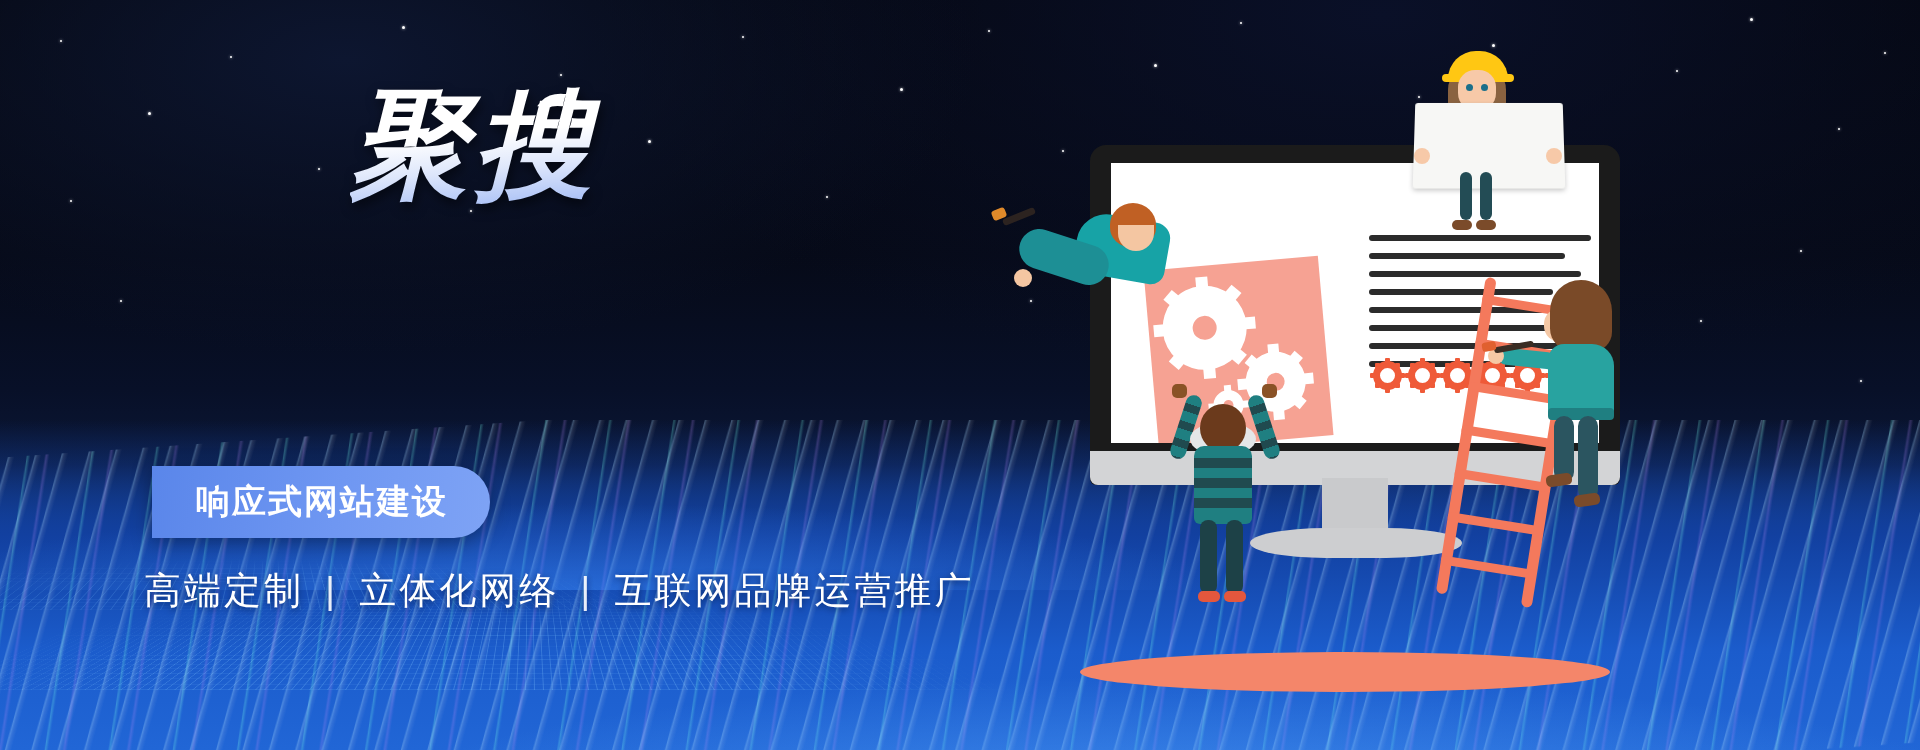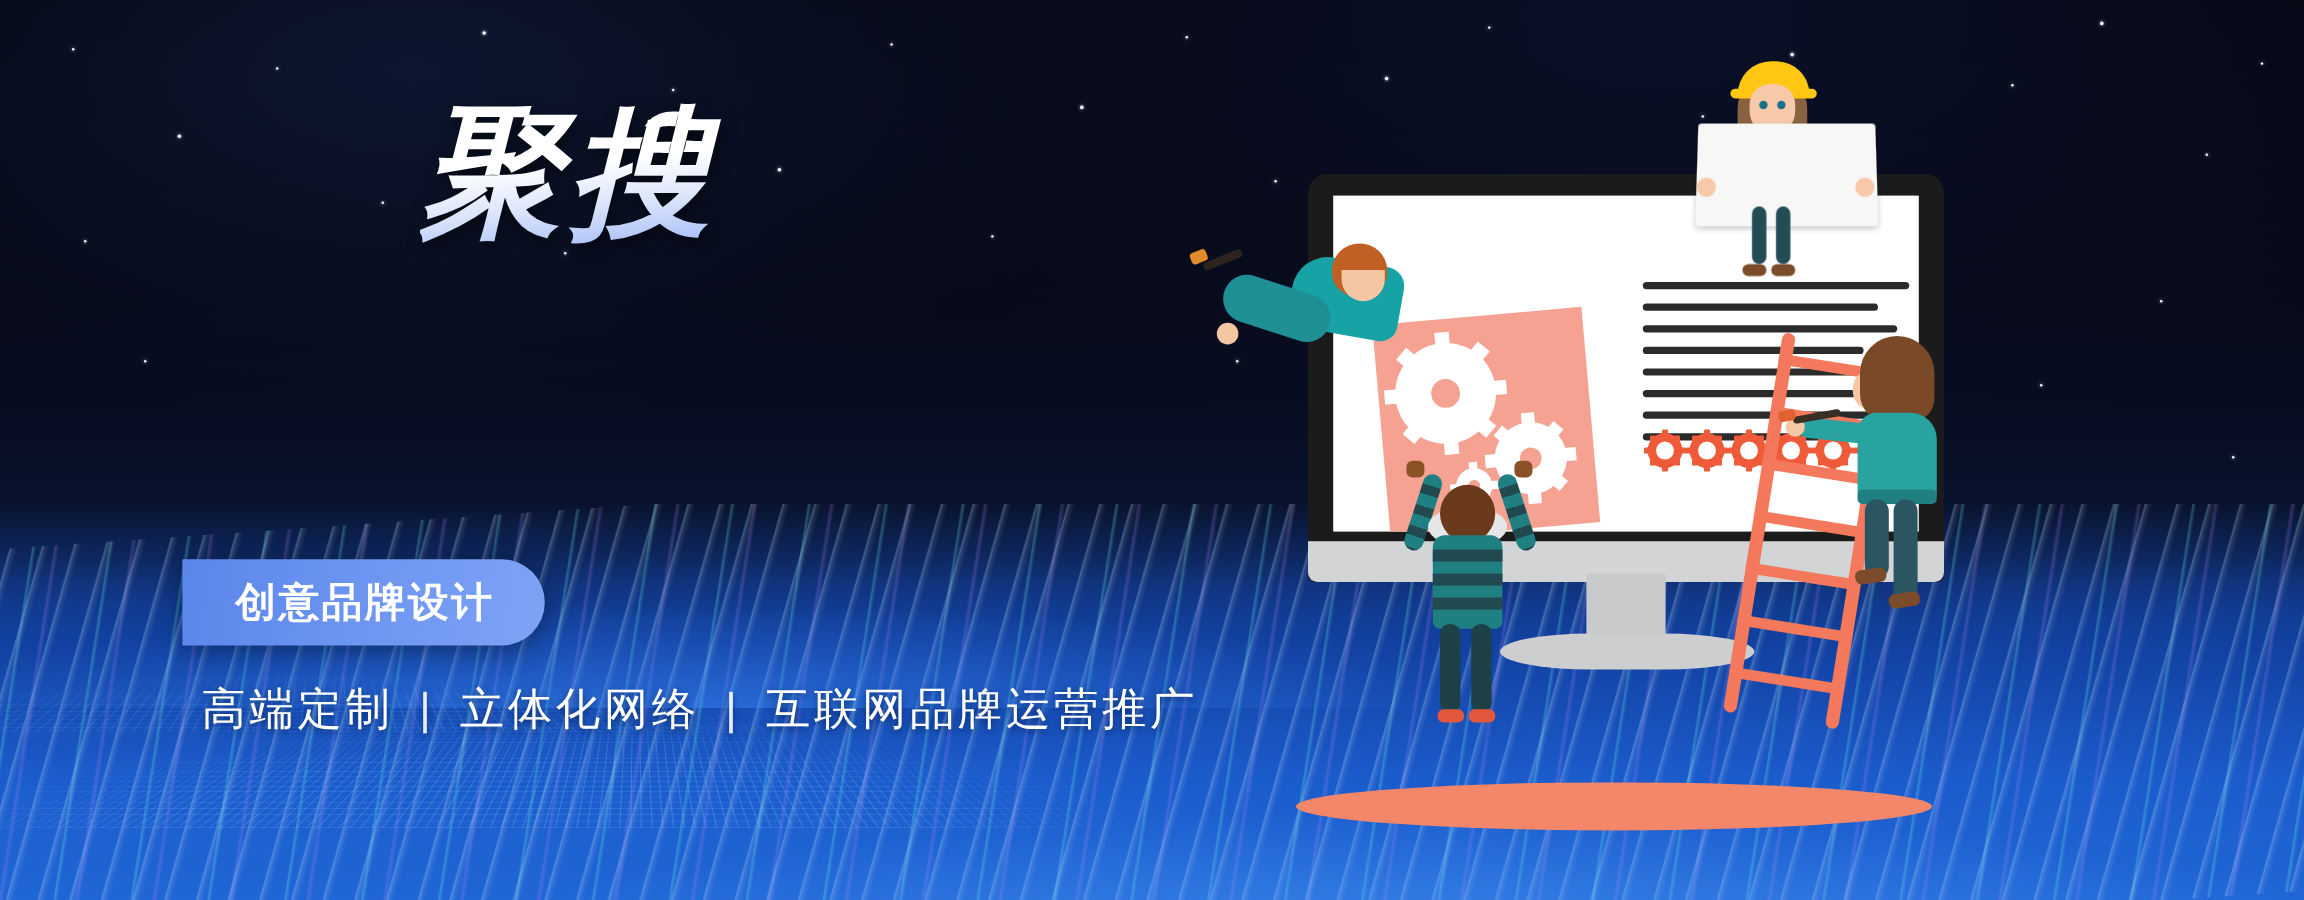"创意品牌设计" div.badge { text: 创意品牌设计 -> 响应式网站建设 }
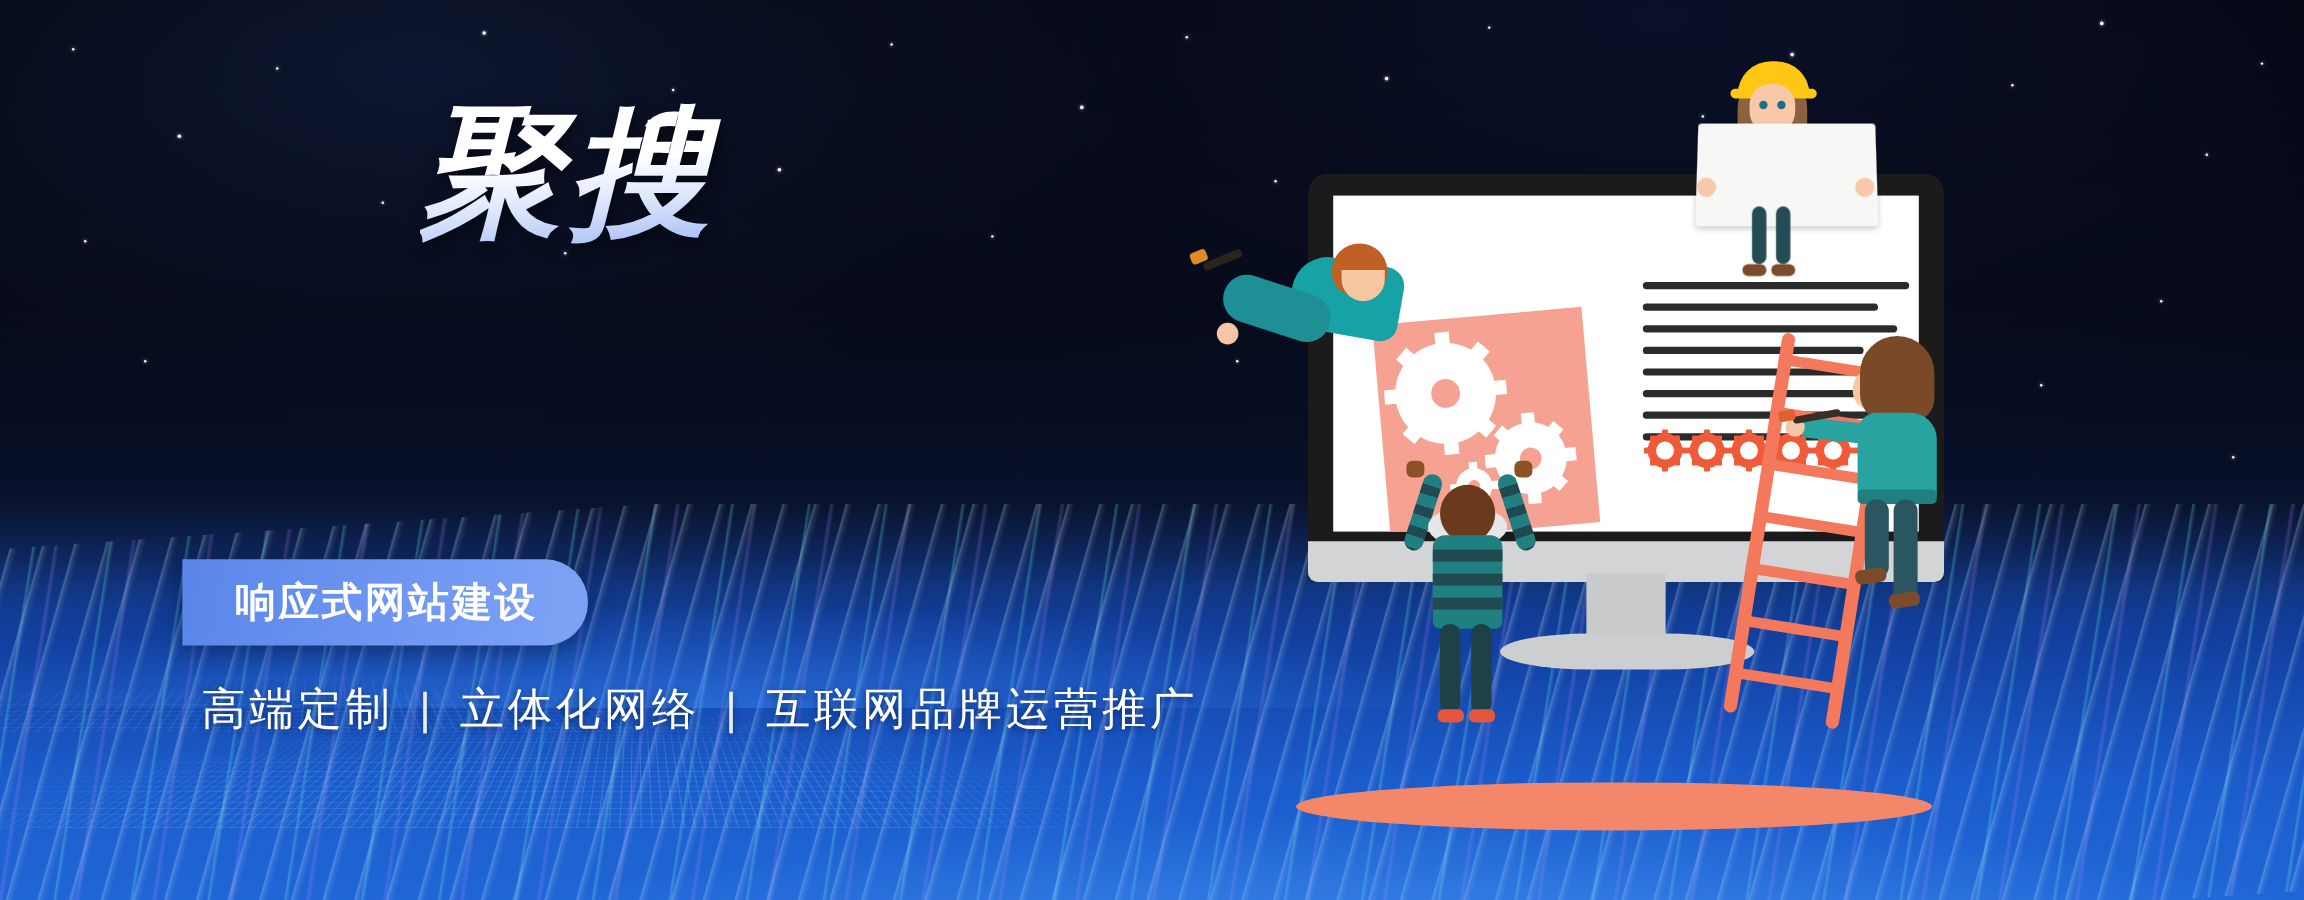"高端定制 | 立体化网络 | 互联网品牌运营推广" .tagline { left: 168px -> 144px }
